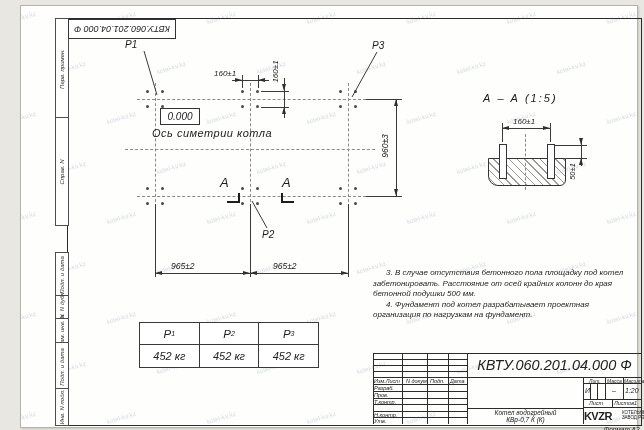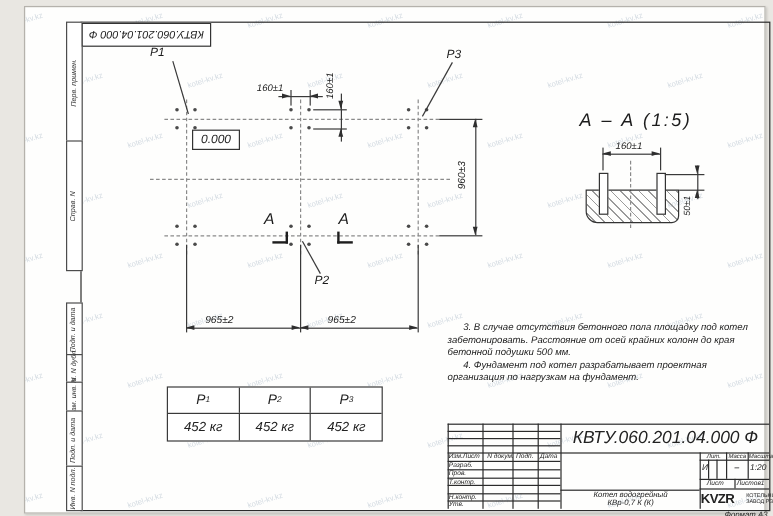"А – А (1:5)" span.lbl { font-size: 15px -> 11px }
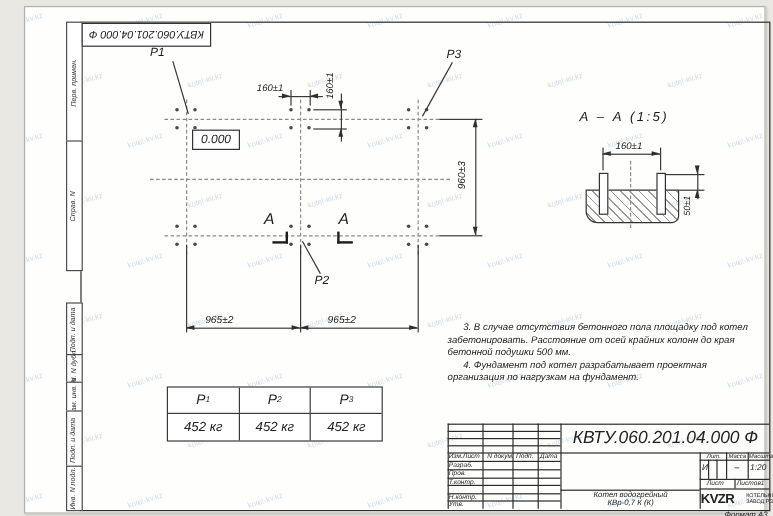"Ось симетрии котла" span.lbl { html: none -> <span>Ось симетрии котла</span> }
